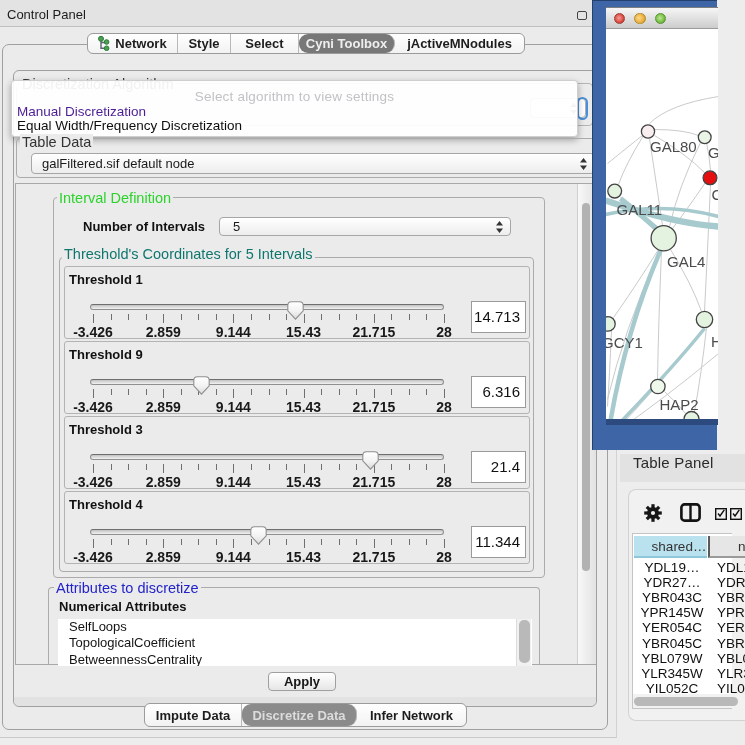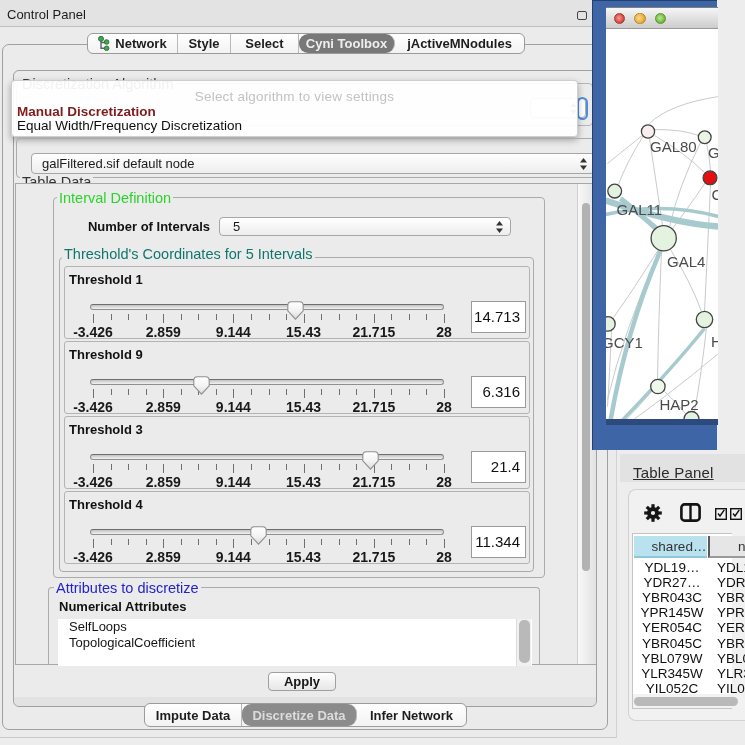"Manual Discretization" #popup .p2 { color: #7f1d1d -> #4c1d95; font-weight: 700 -> 400 }
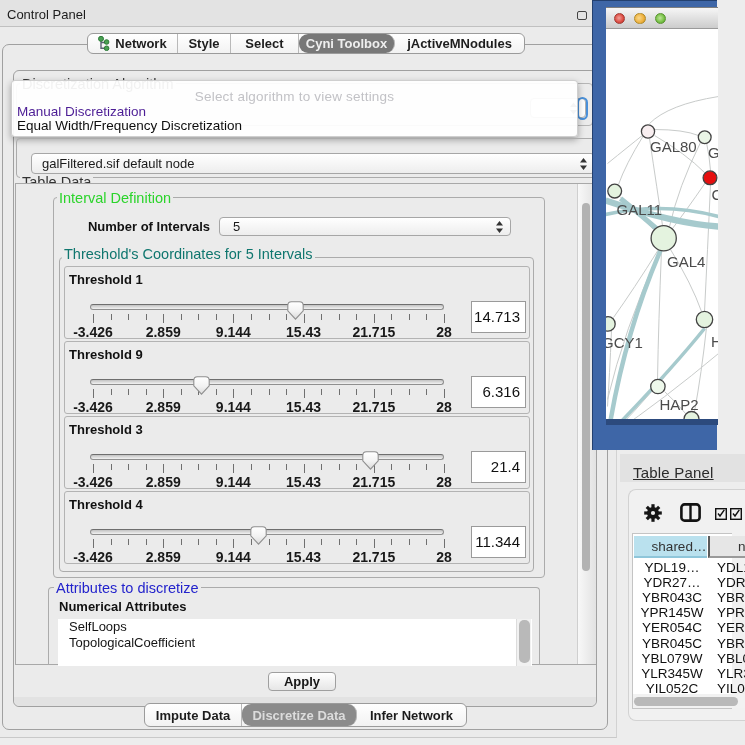"Table Data" div.abs { margin-top: 40px -> none }
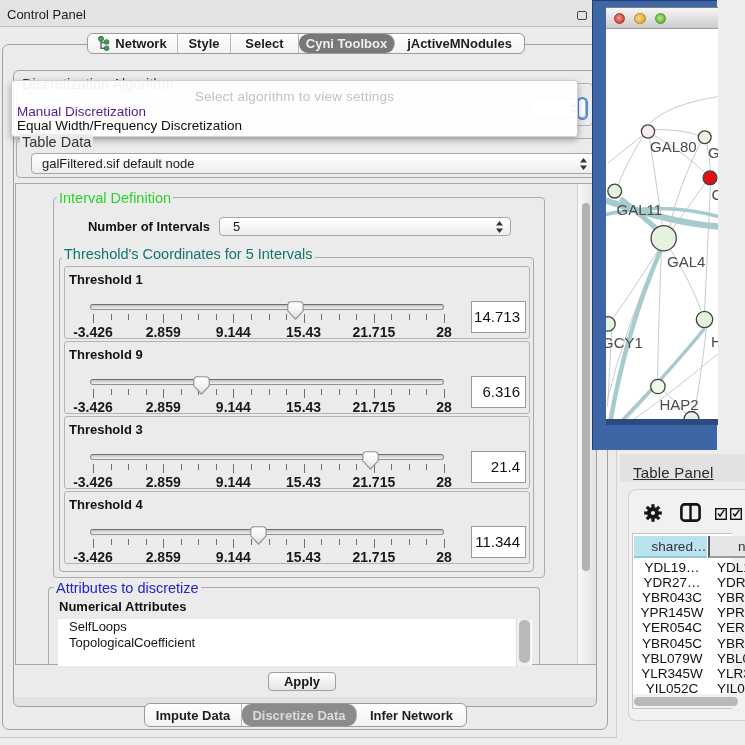"Number of Intervals" div.abs { text-align: right -> none }
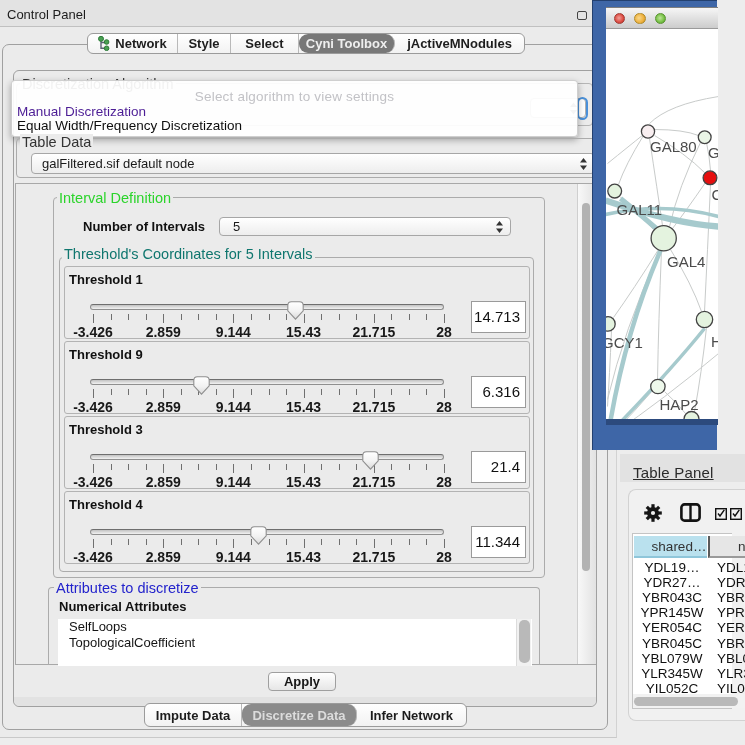"Table Panel" #tpbar .t { text-decoration: underline -> none; top: 10px -> 0 }
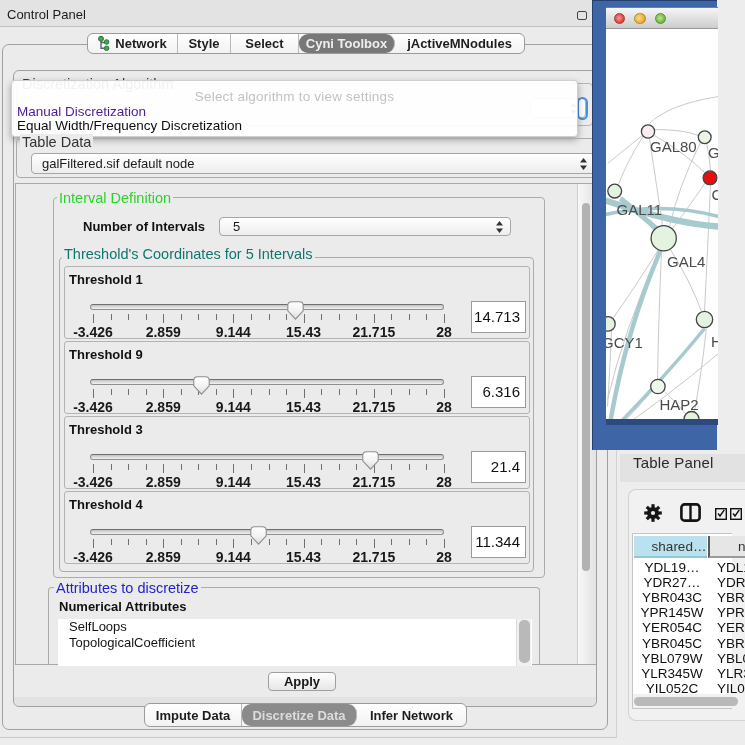"BetweennessCentrality" div { html: none -> <div>BetweennessCentrality</div> }
